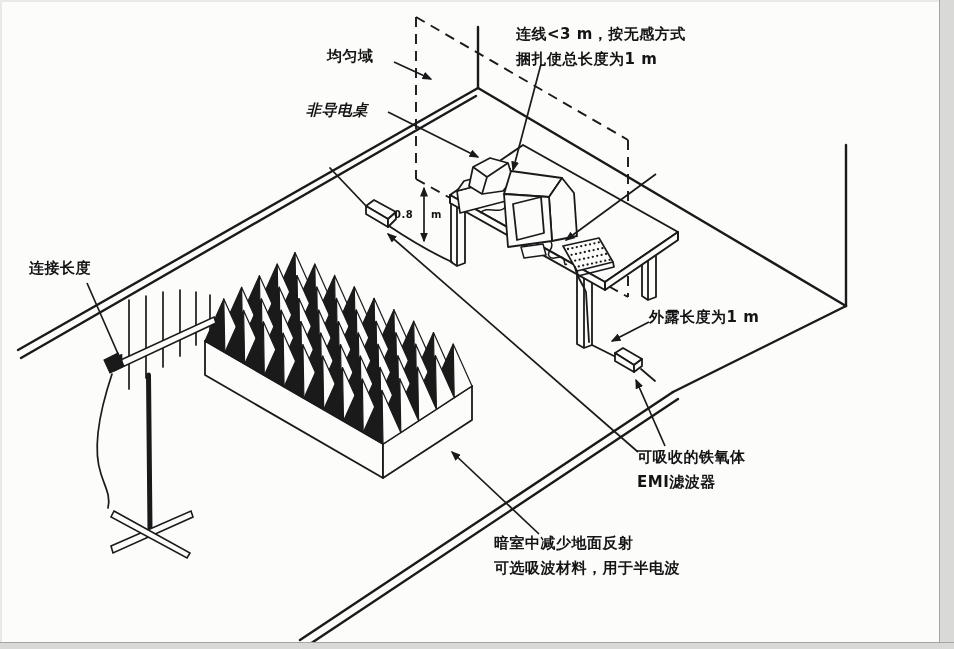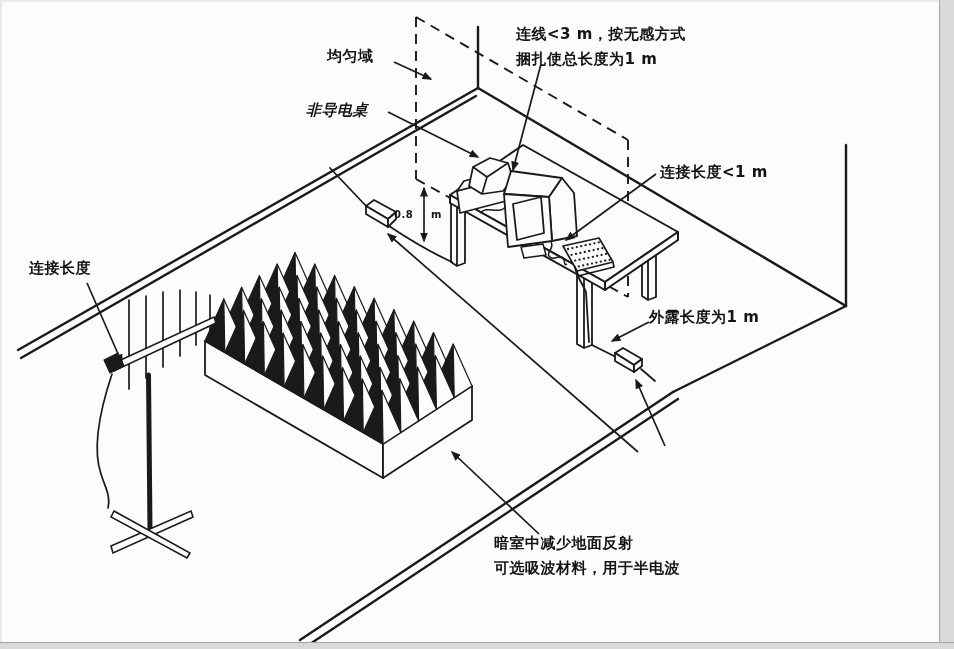"连接长度<1 m" div.lbl { html: <div>连接长度&lt;1 m</div> -> none }
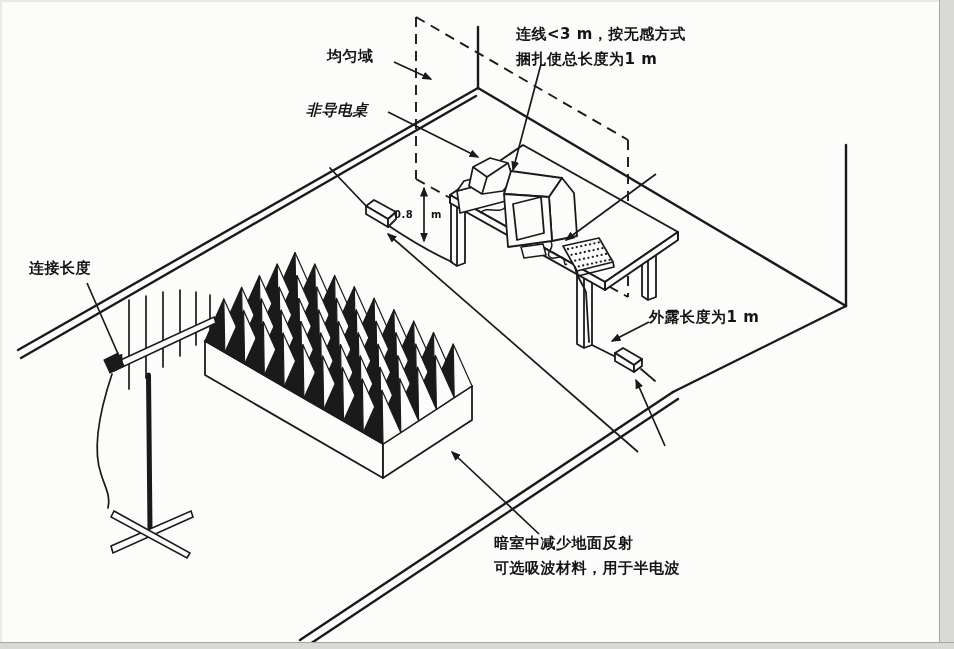"可吸收的铁氧体" div.lbl { html: none -> <div> <div>可吸收的铁氧体</div> <div>EMI滤波器</div> </div> }
